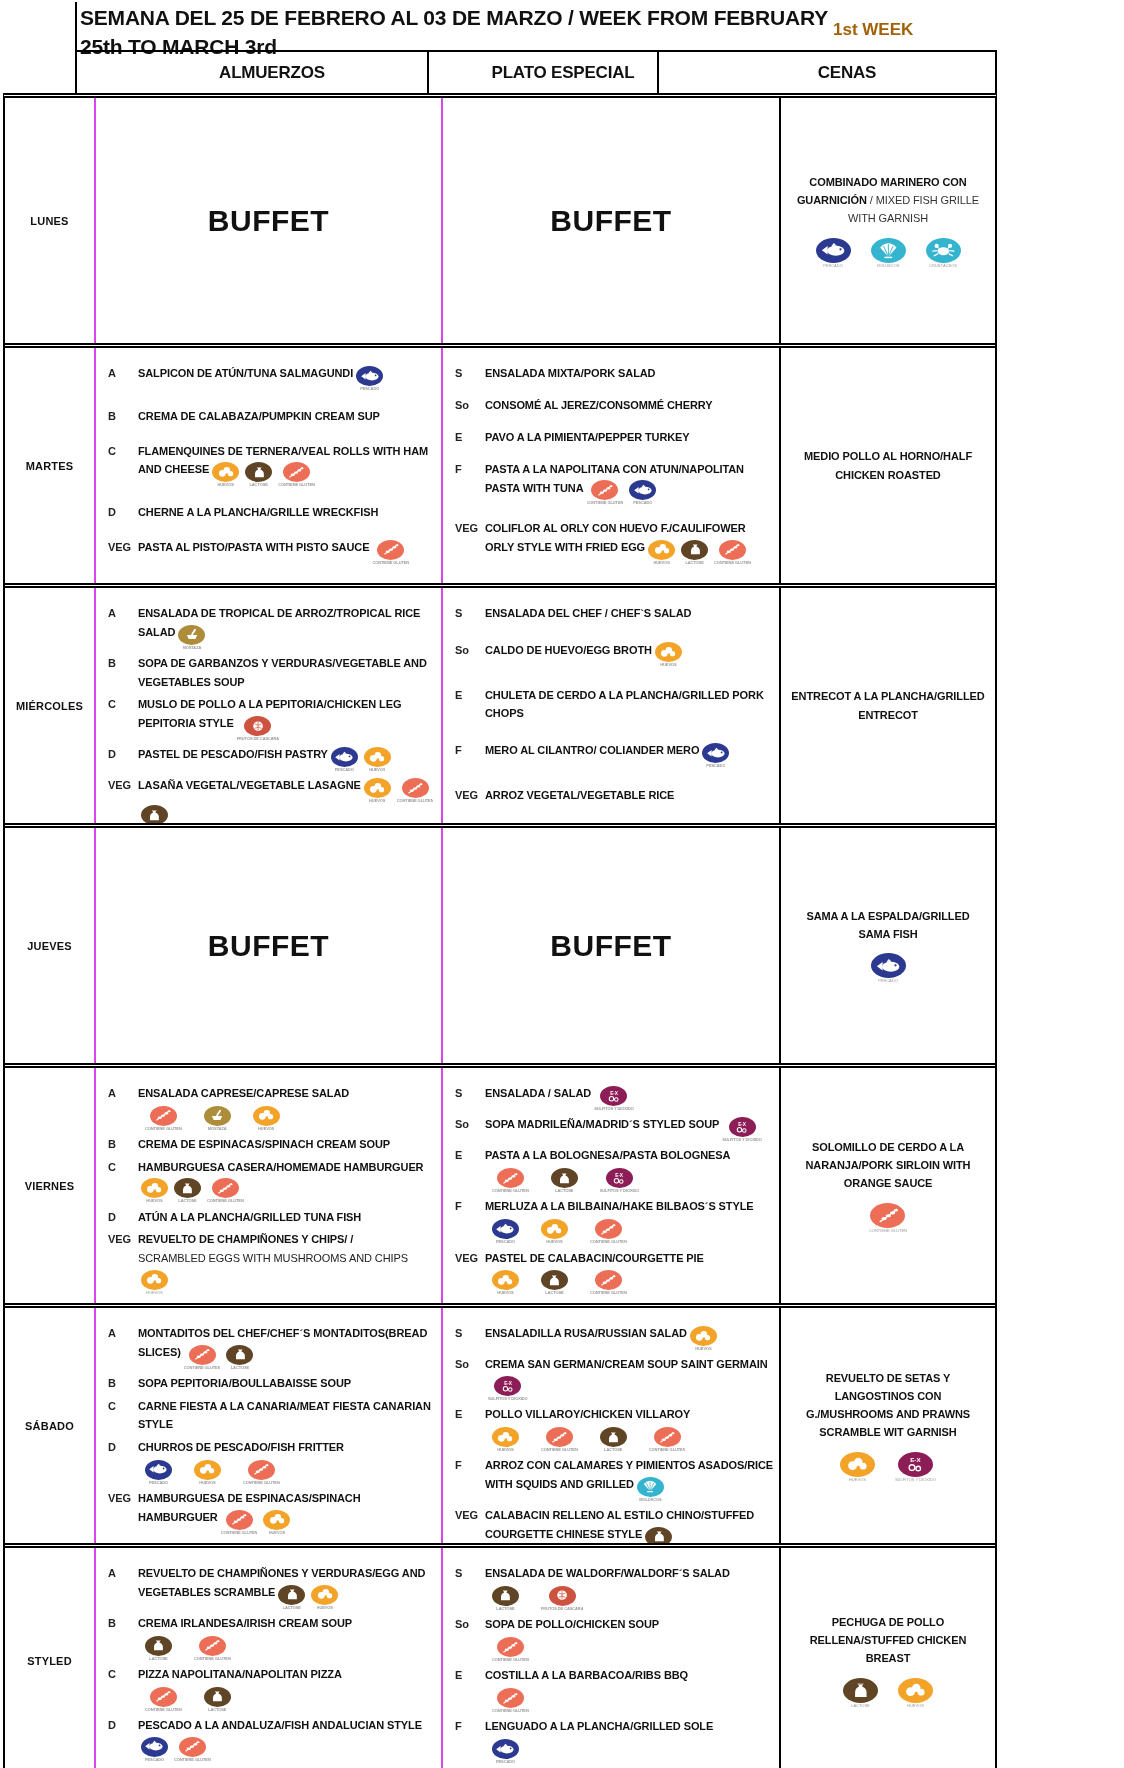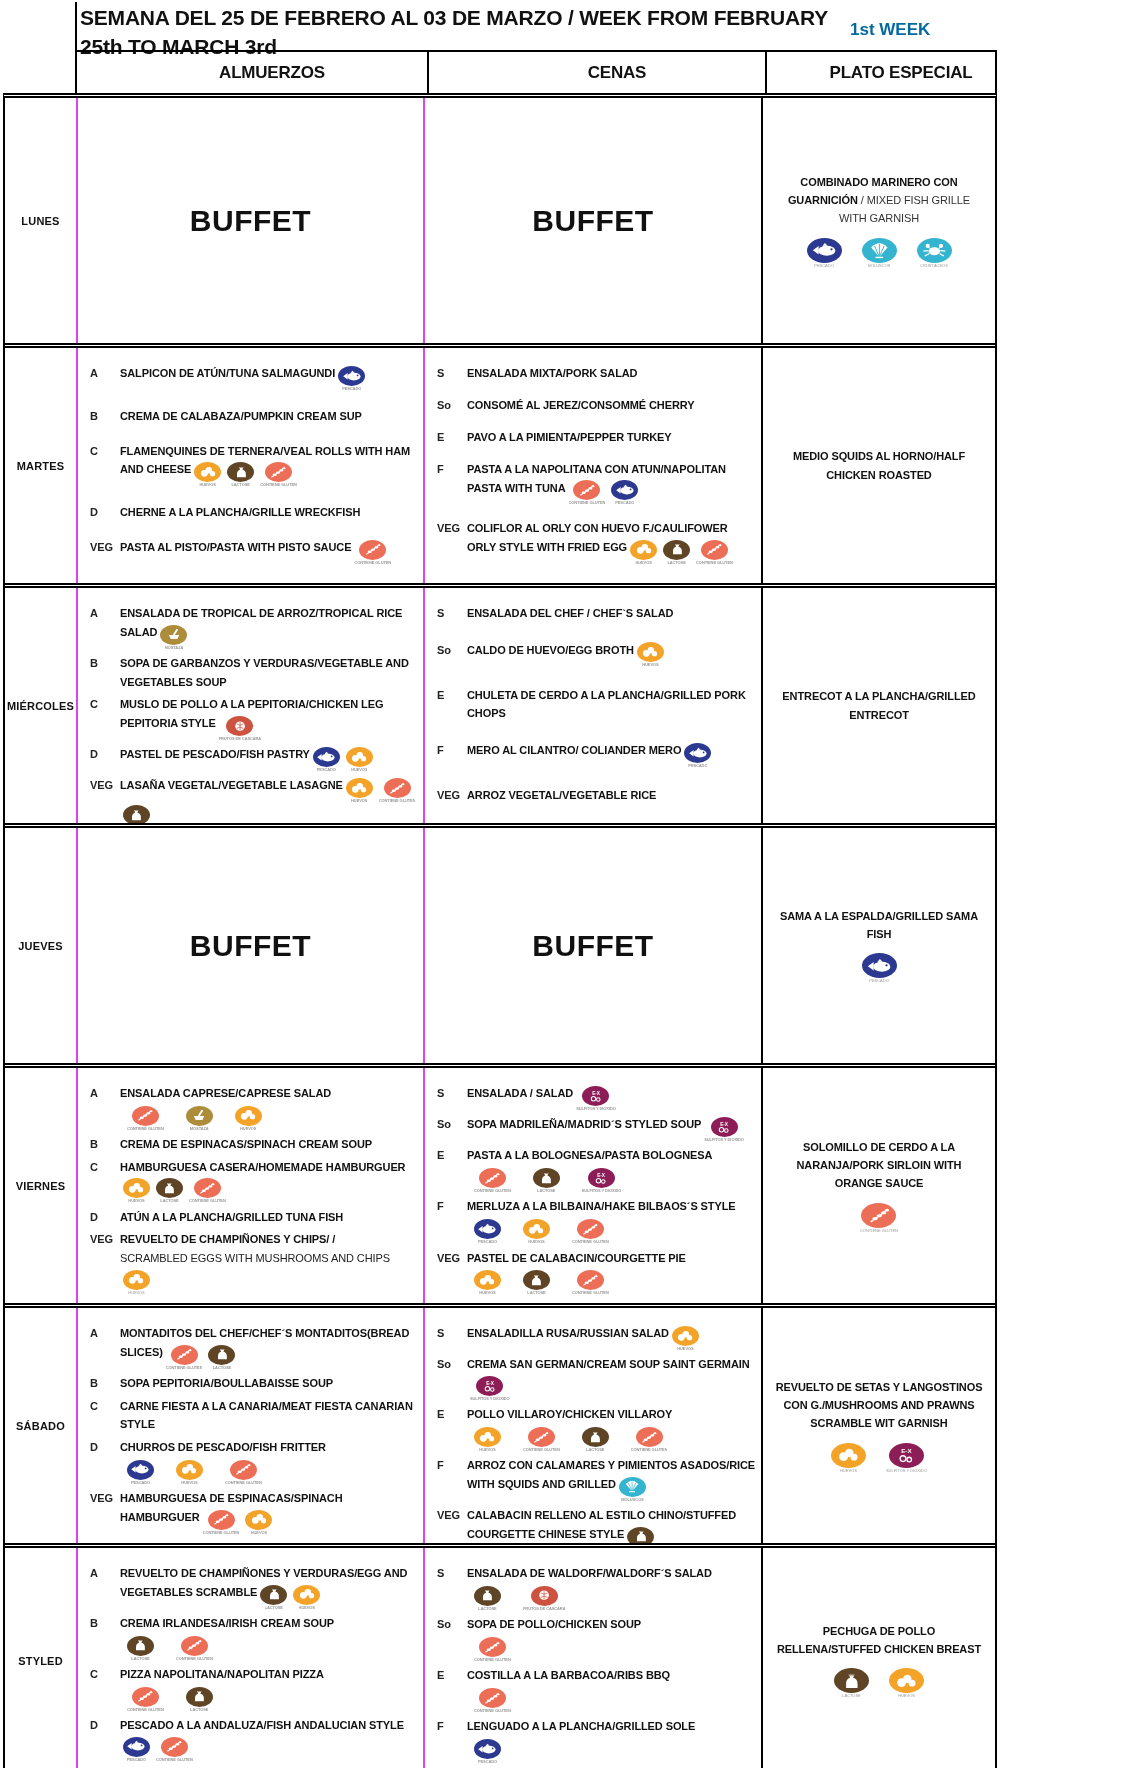"1st WEEK" .week-label { color: #0369a1 -> #a16207; left: 850px -> 833px }
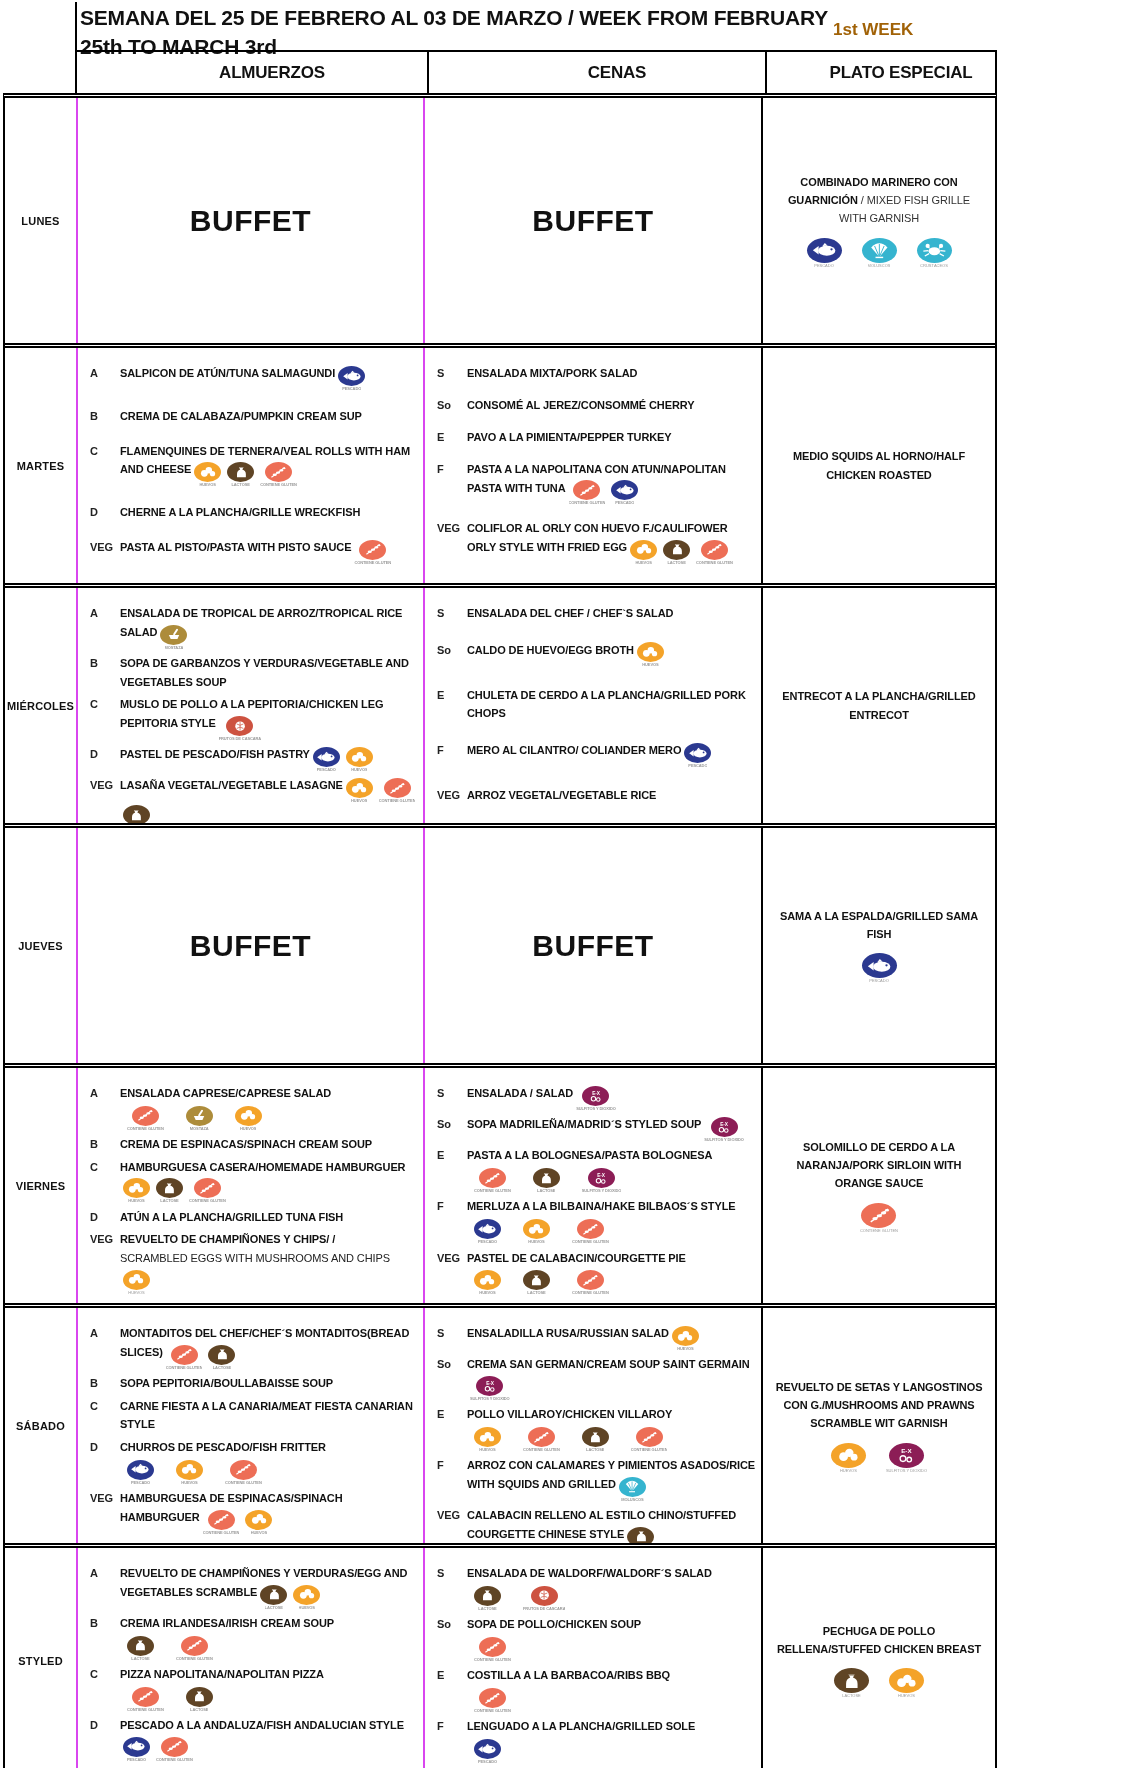"CENAS" div.header-cell { order: before "PLATO ESPECIAL" -> after "PLATO ESPECIAL" }
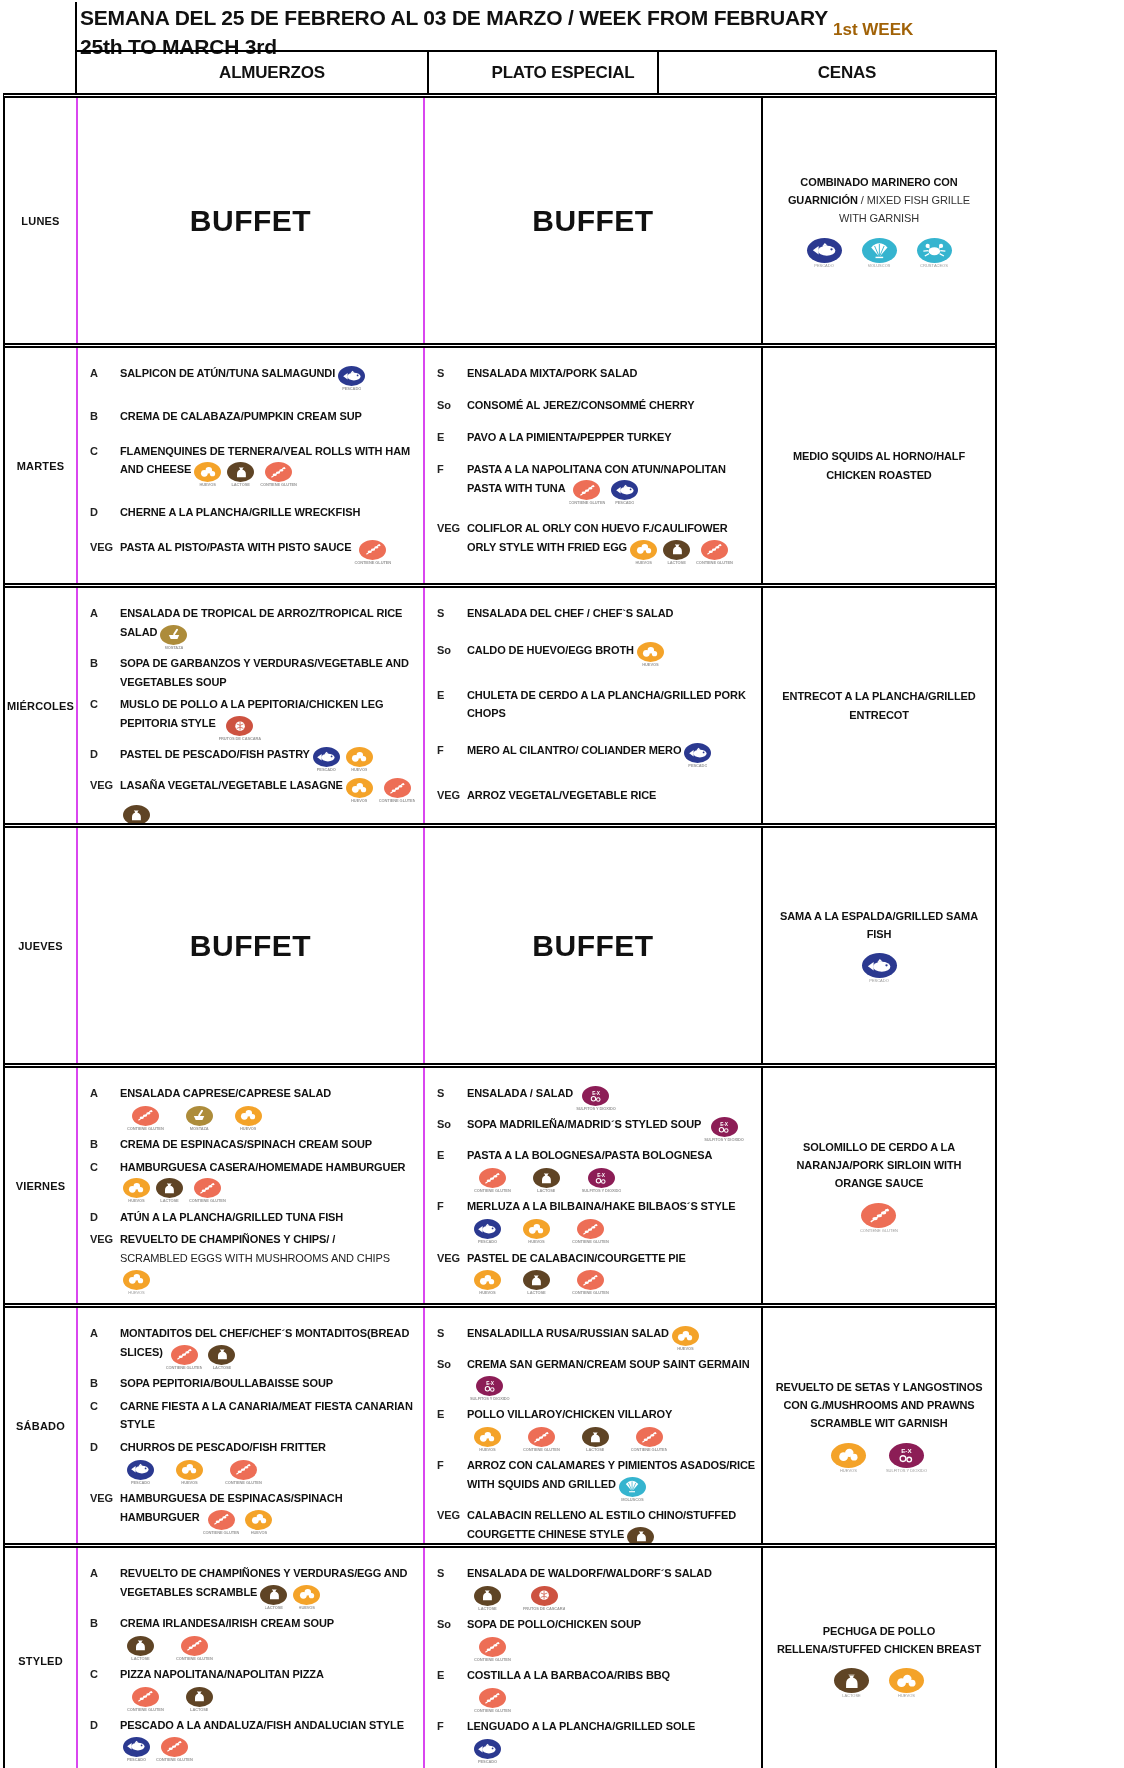"LUNES" .day-cell { width: 71px -> 89px }
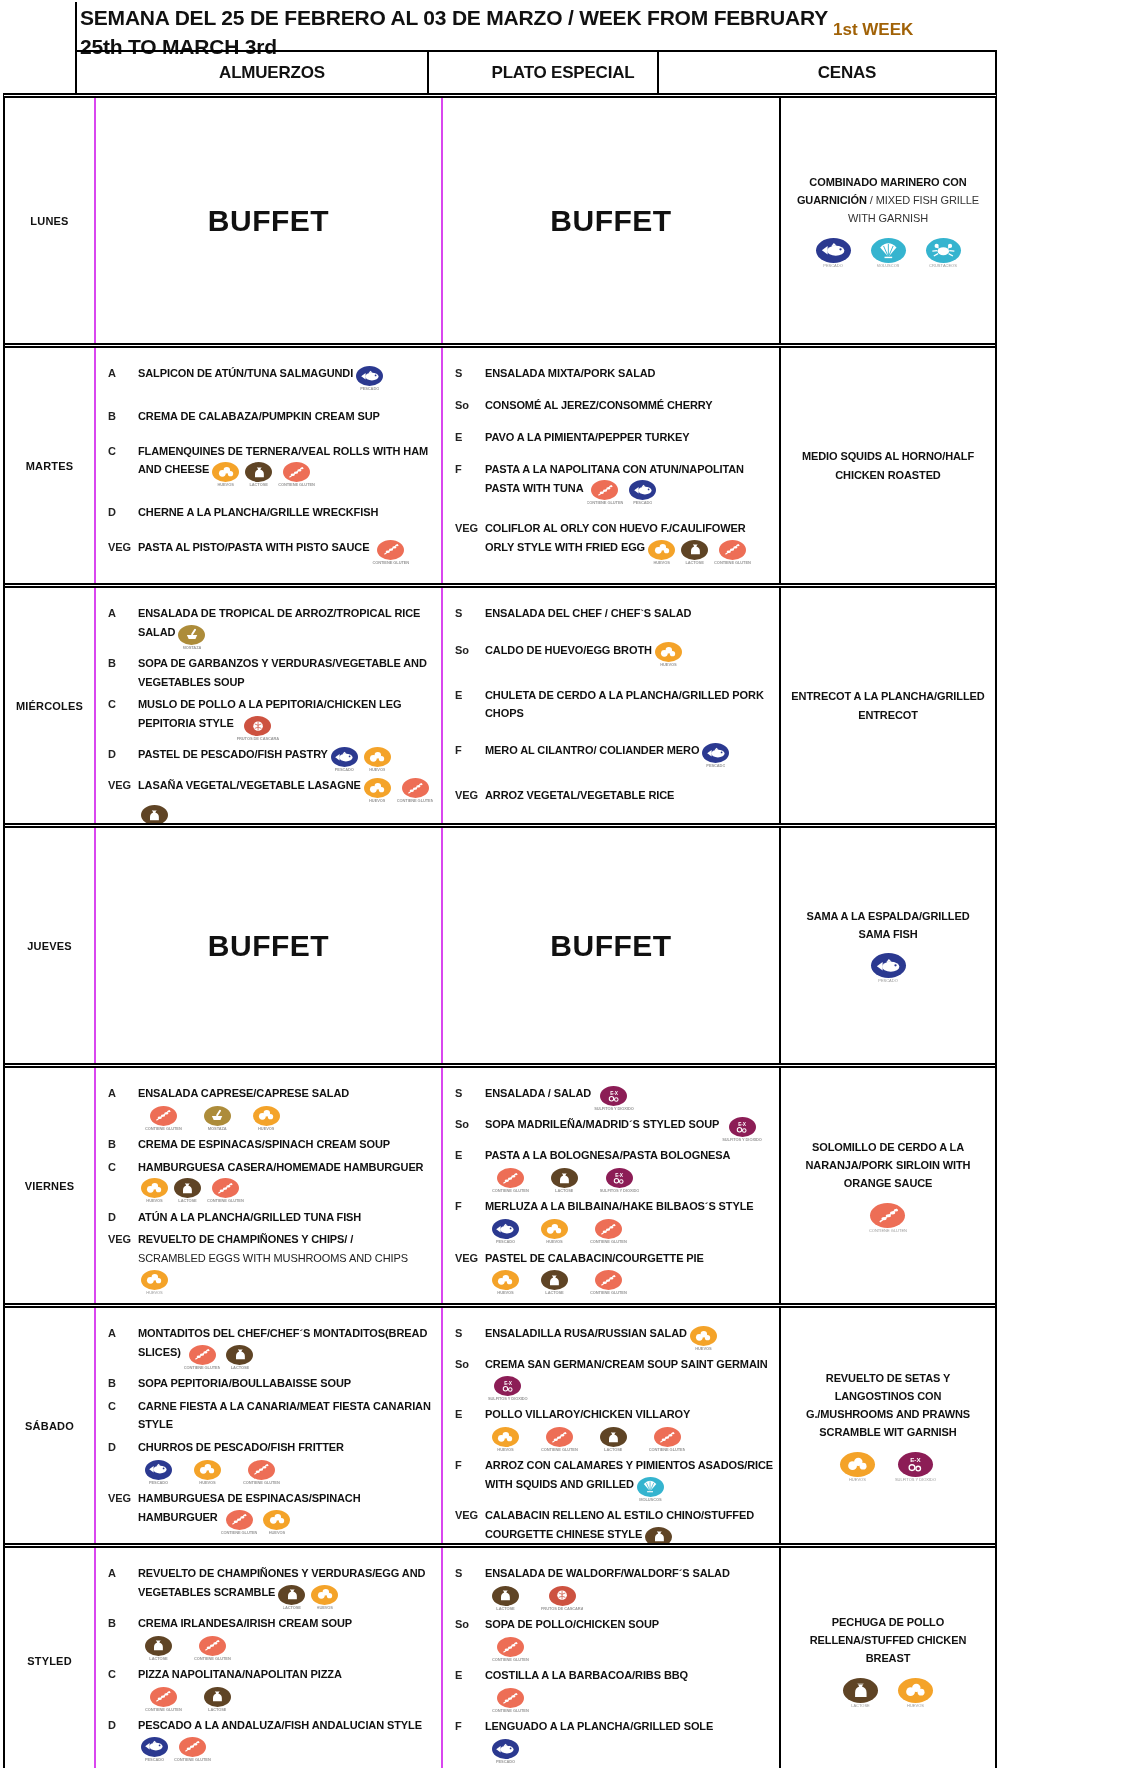"MEDIO SQUIDS AL HORNO/HALF CHICKEN" div.sp-text { text: SQUIDS -> POLLO }
